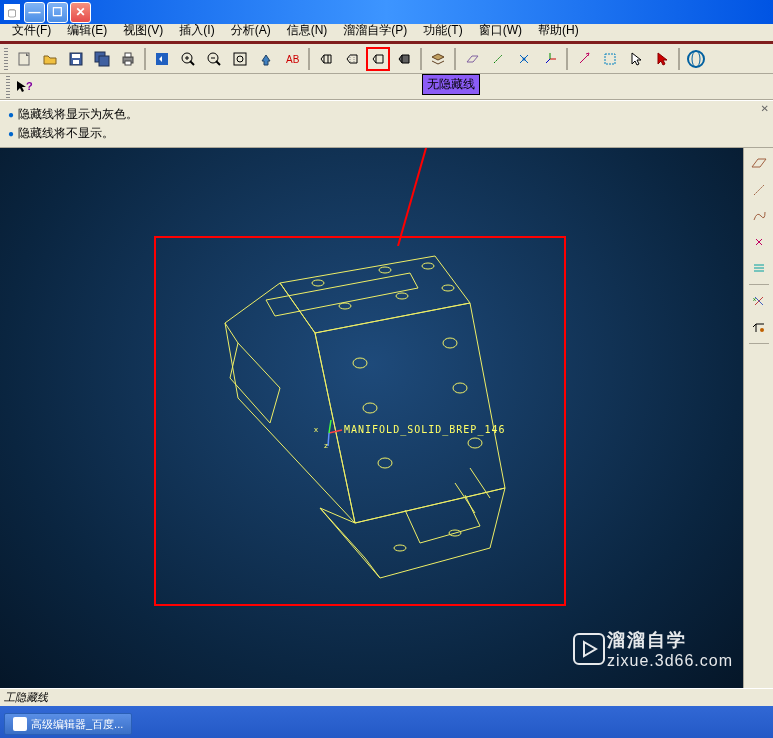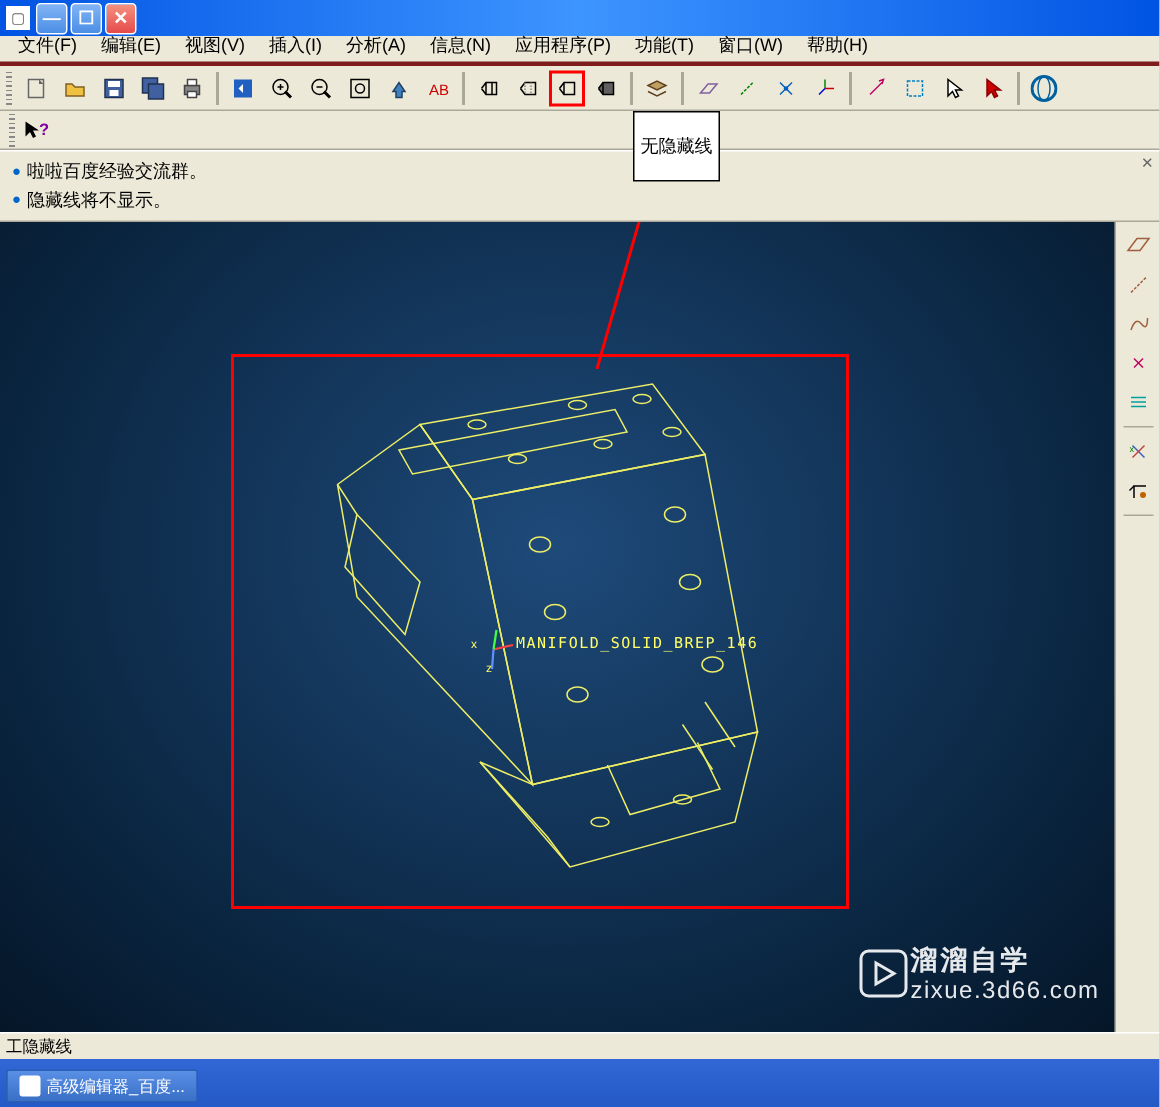"应用程序(P)" div.menu-item { text: 应用程序 -> 溜溜自学 }
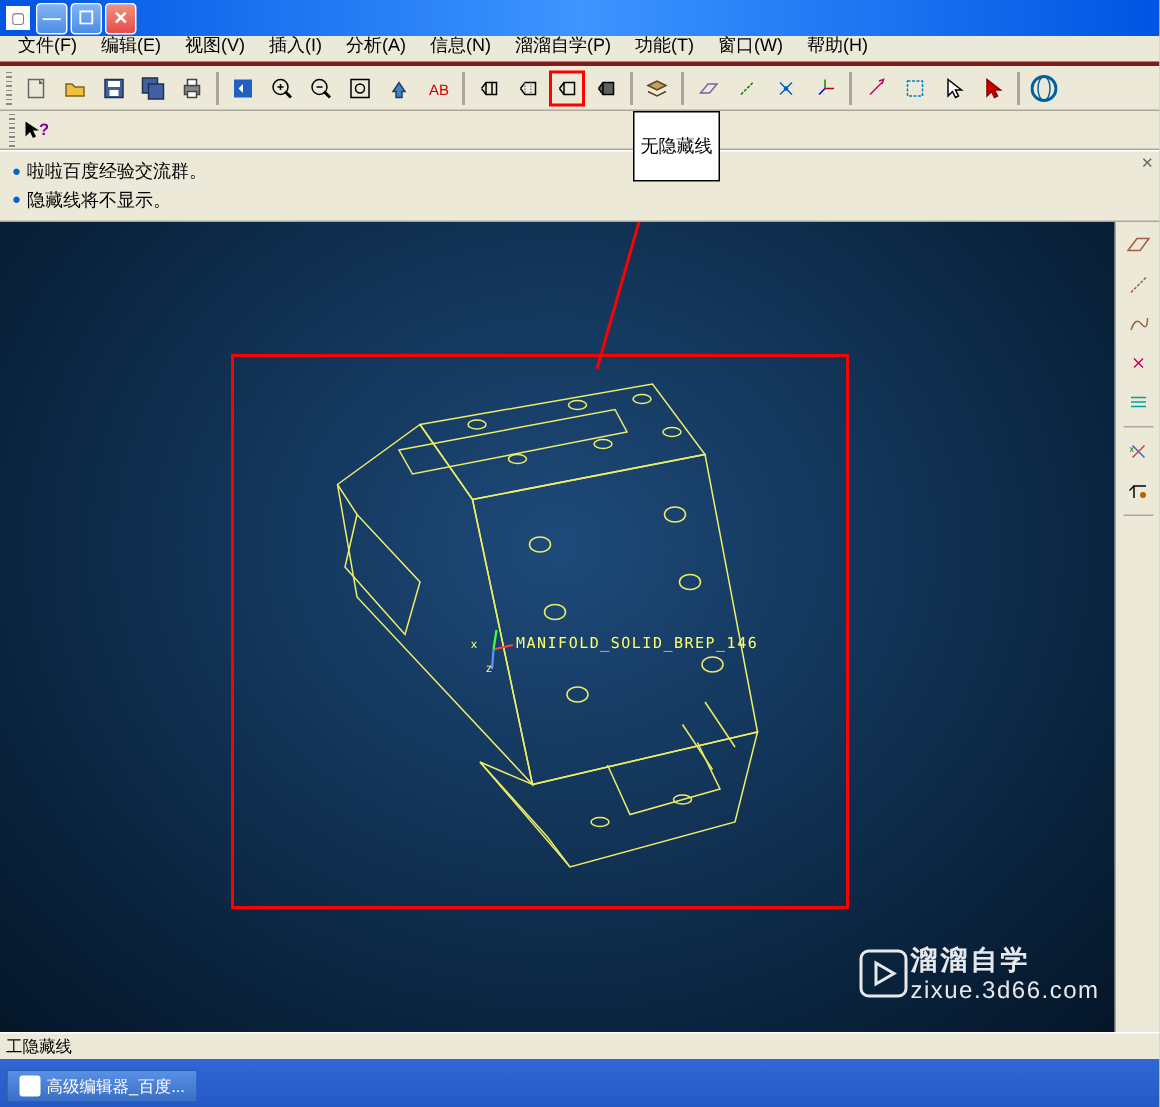"无隐藏线" .tooltip-box { background: #ffffff -> #8b5cf6; padding: 14px 4px -> 1px 4px }
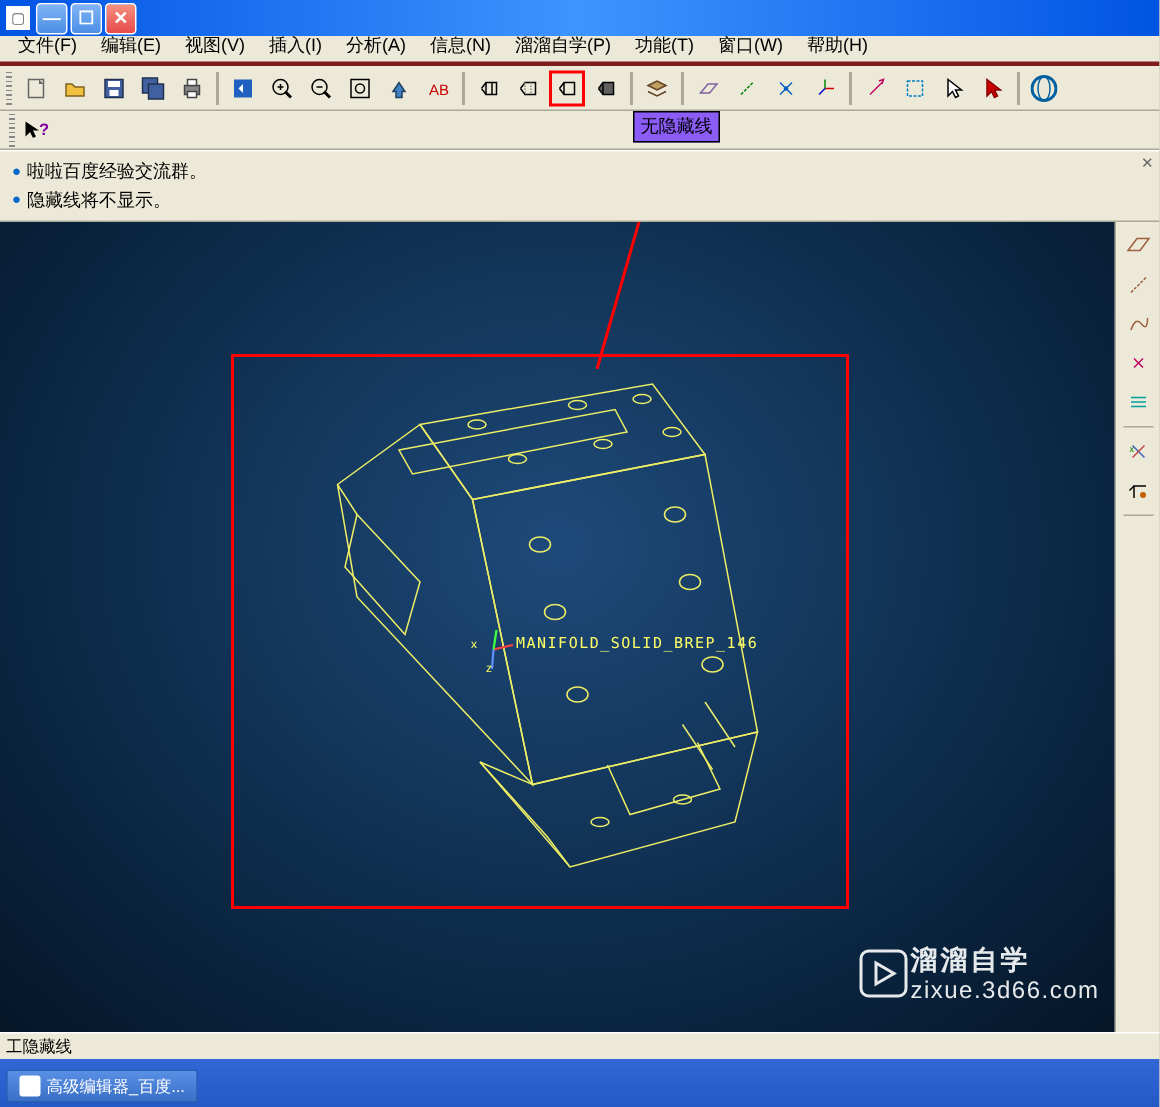"啦啦百度经验交流群。" span { text: 啦啦百度经验交流群 -> 隐藏线将显示为灰色 }
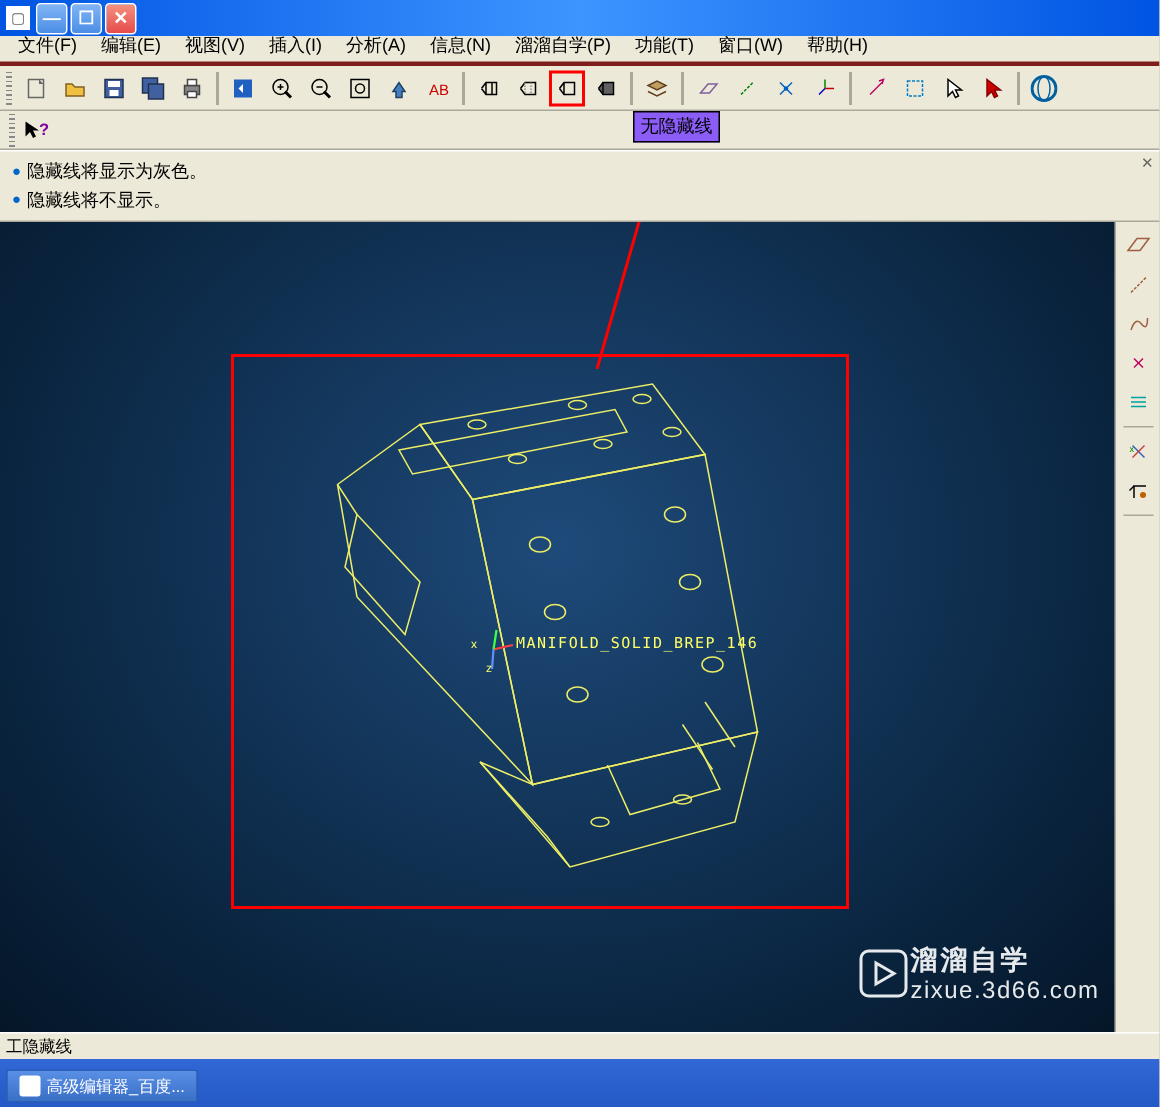"工隐藏线" .status-bar { font-style: none -> italic }
